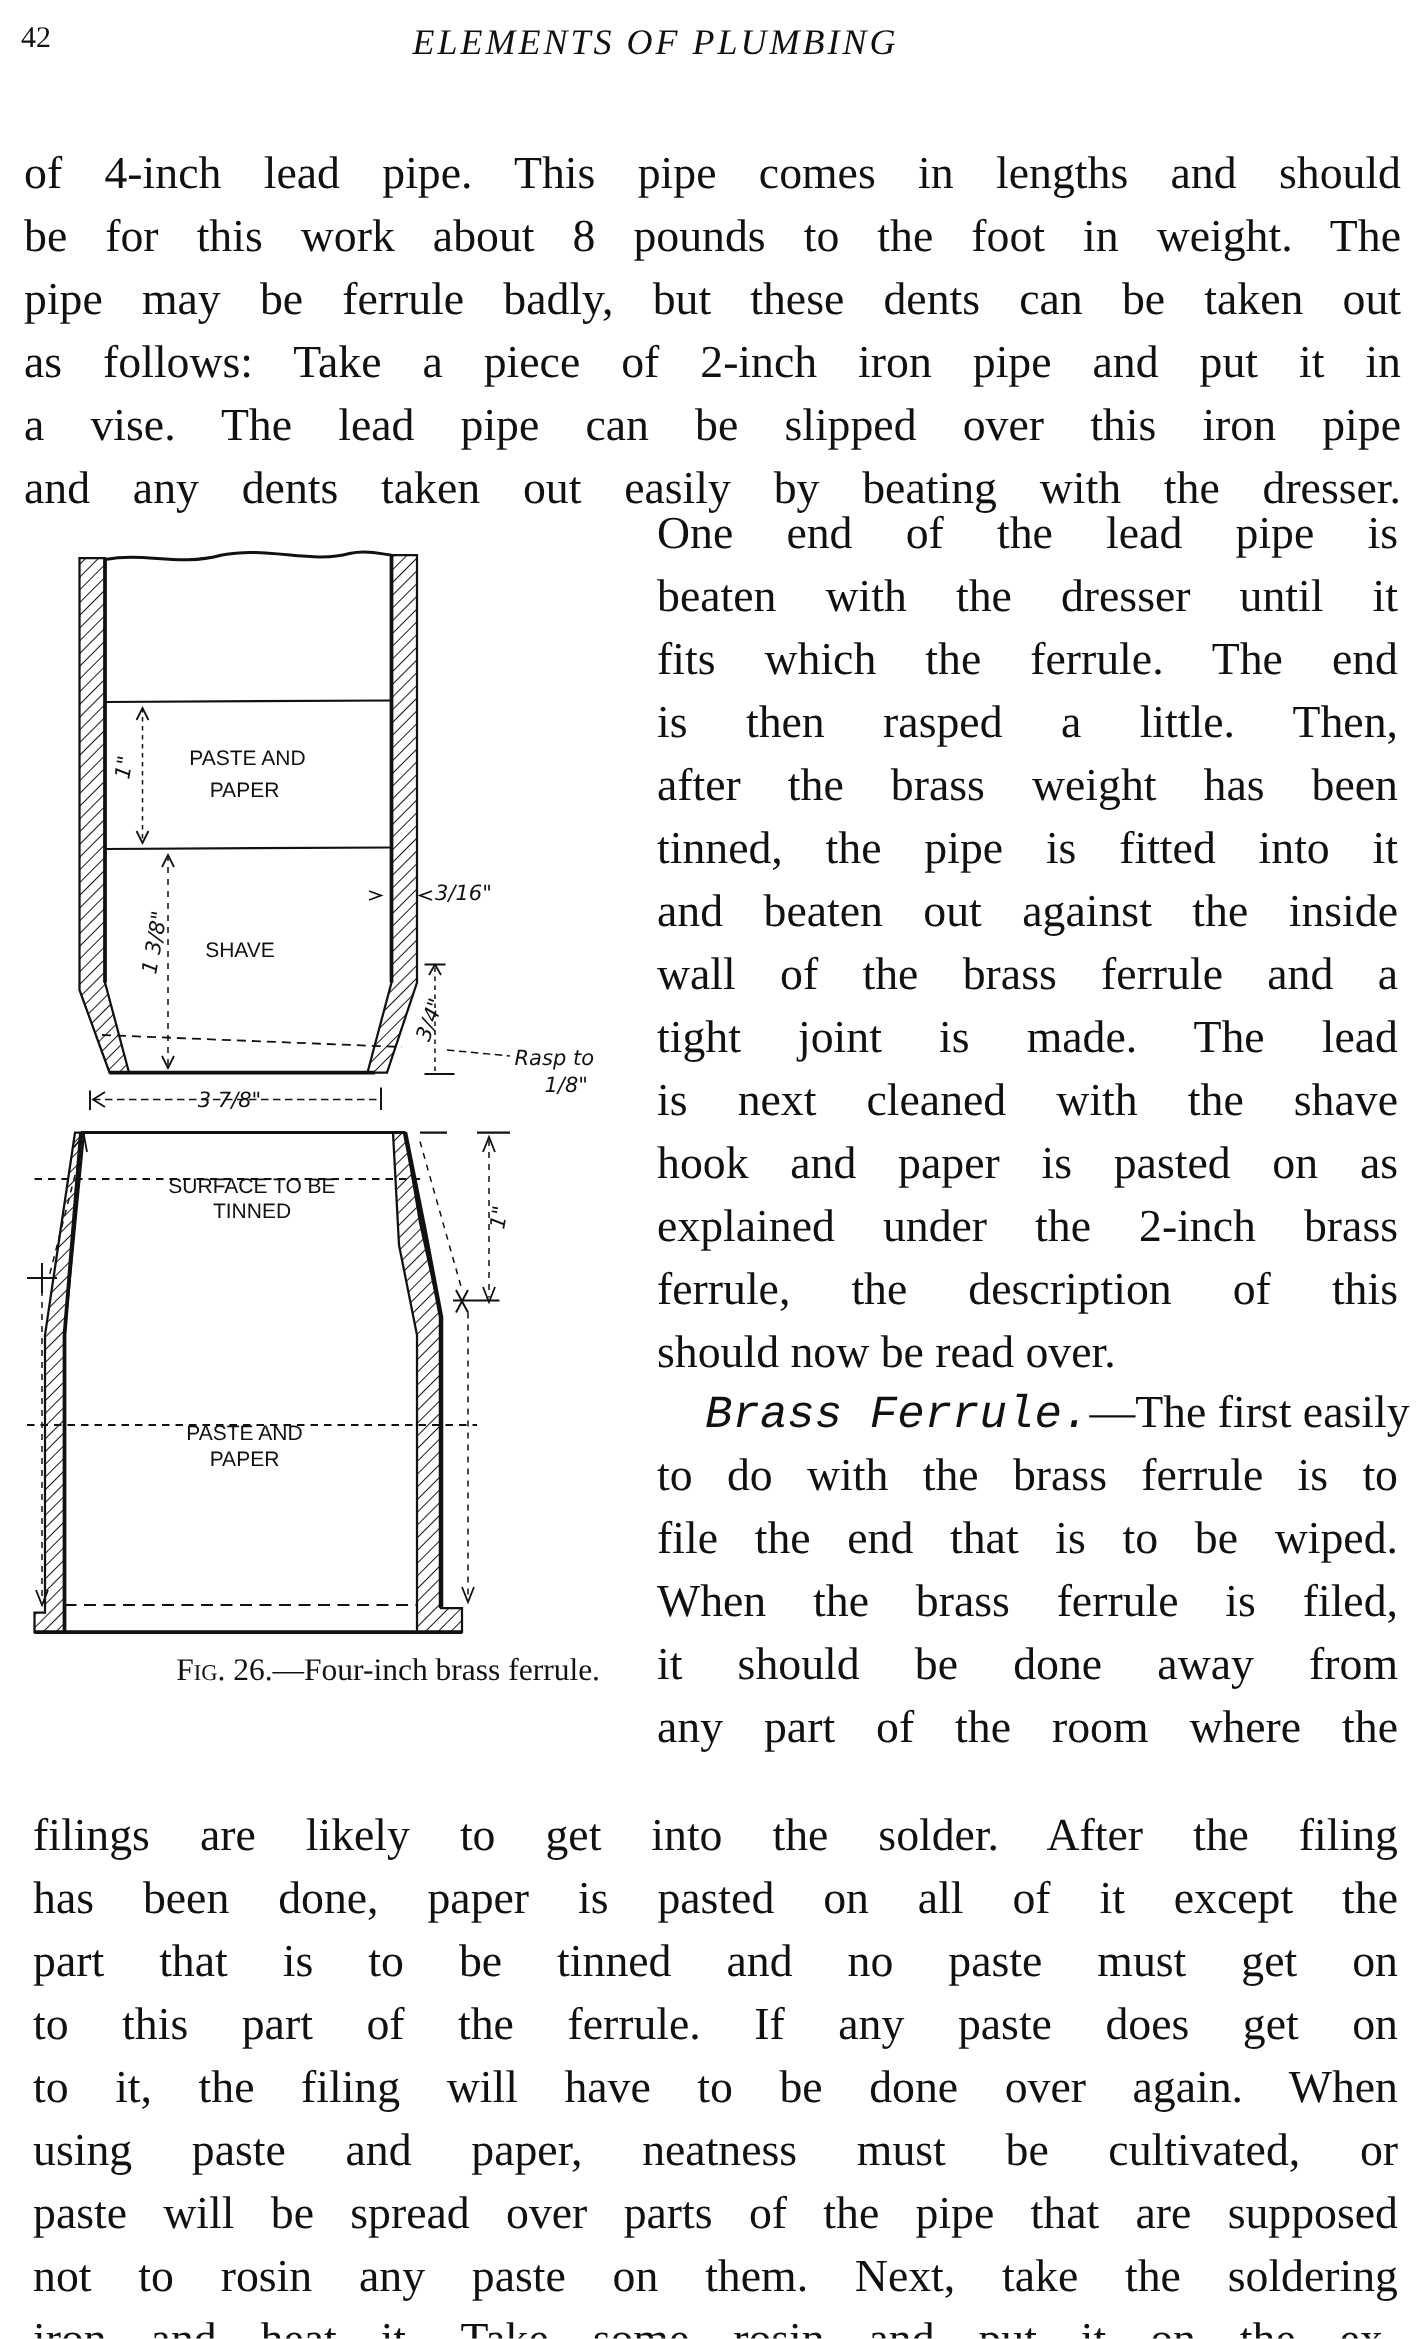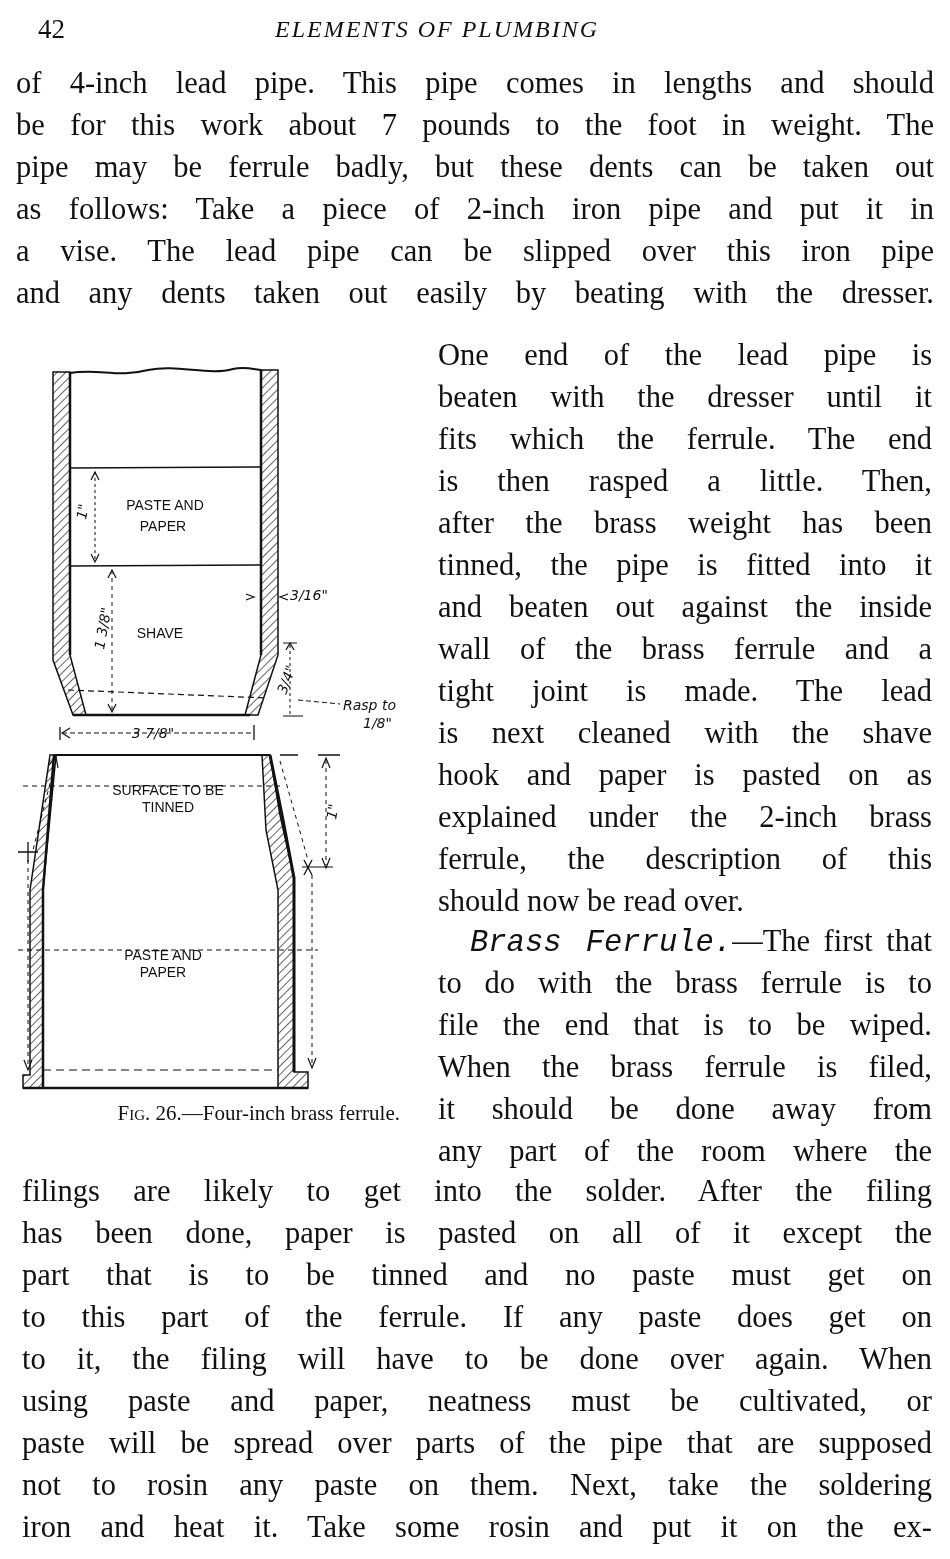"42" .page-num { font-size: 27px -> 20px; margin-left: 24px -> none }
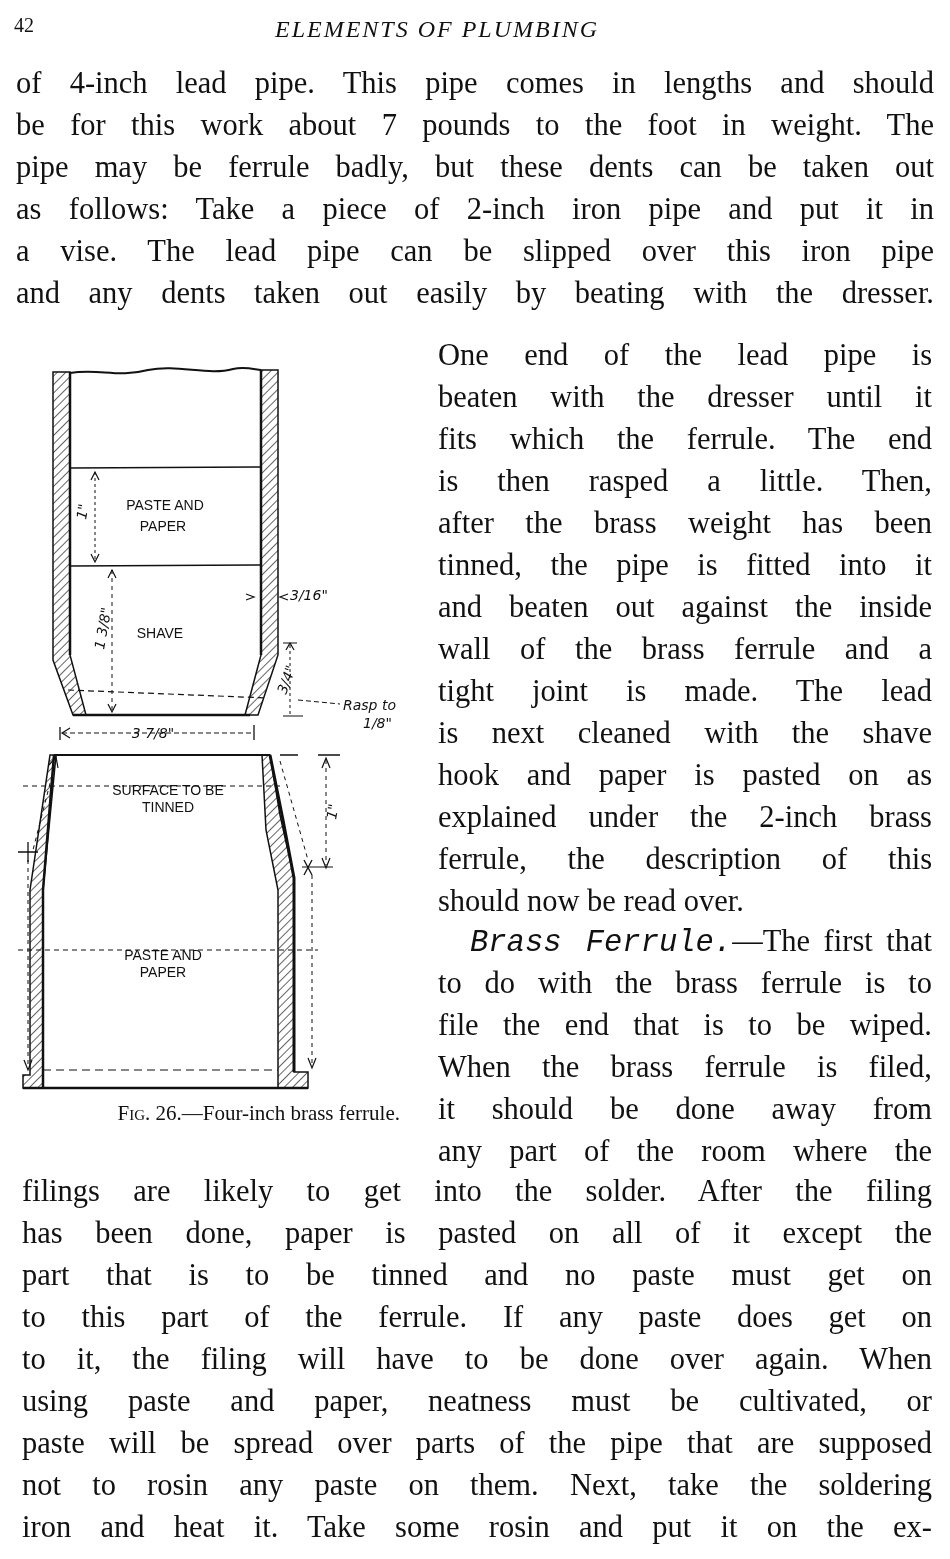"of 4-inch lead pipe. This" .full { margin-top: none -> 32px }
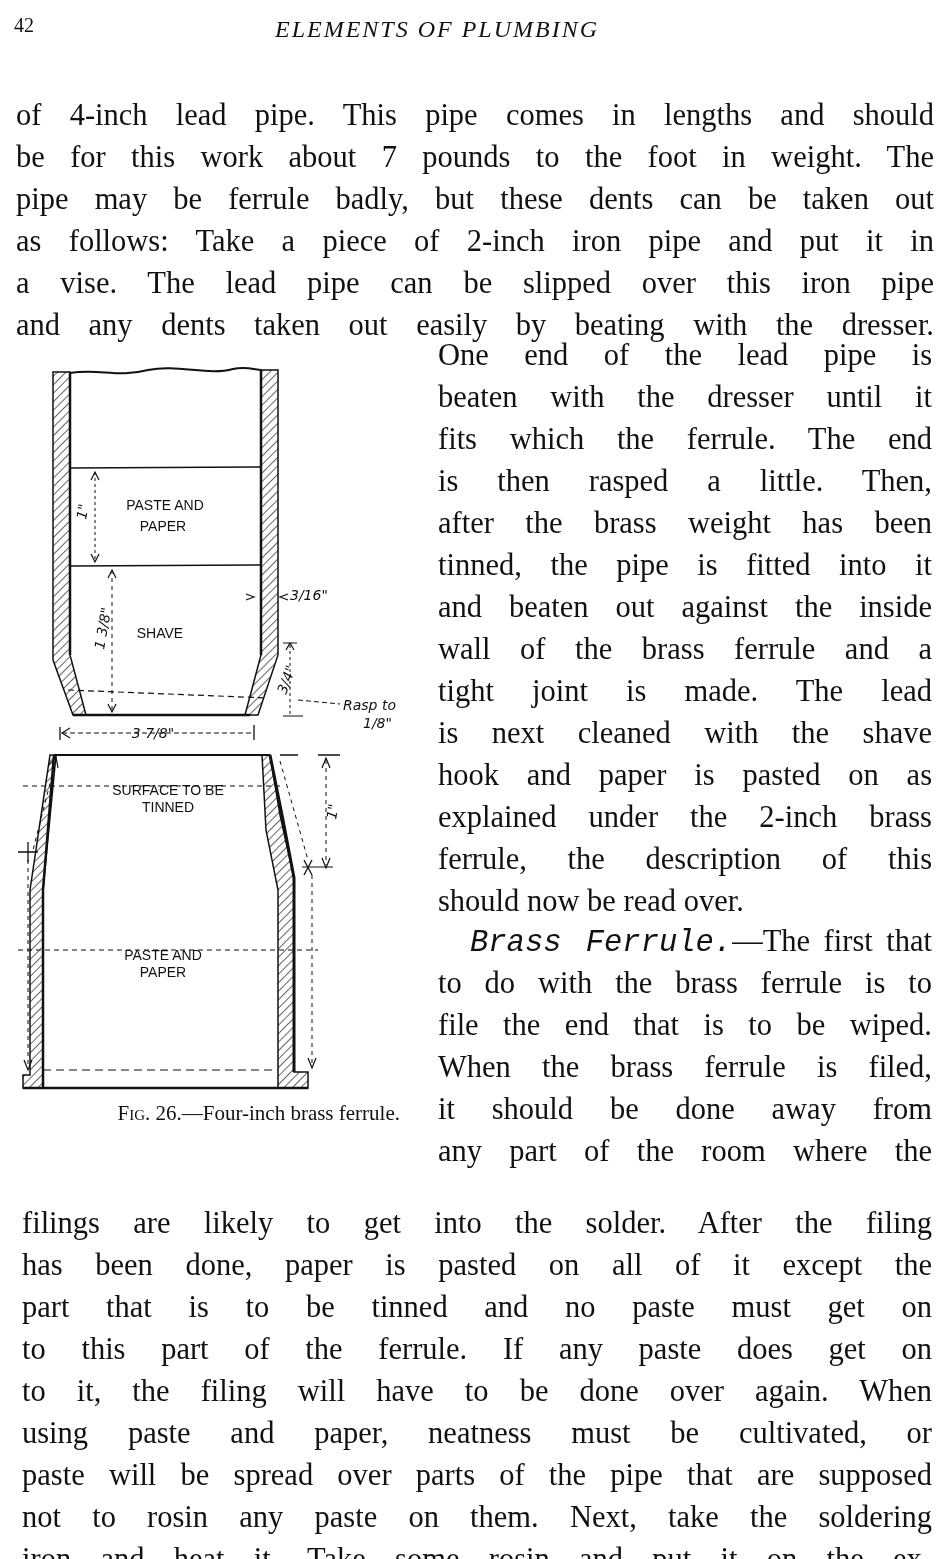"be for this work about" div.line { text: 7 -> 8 }
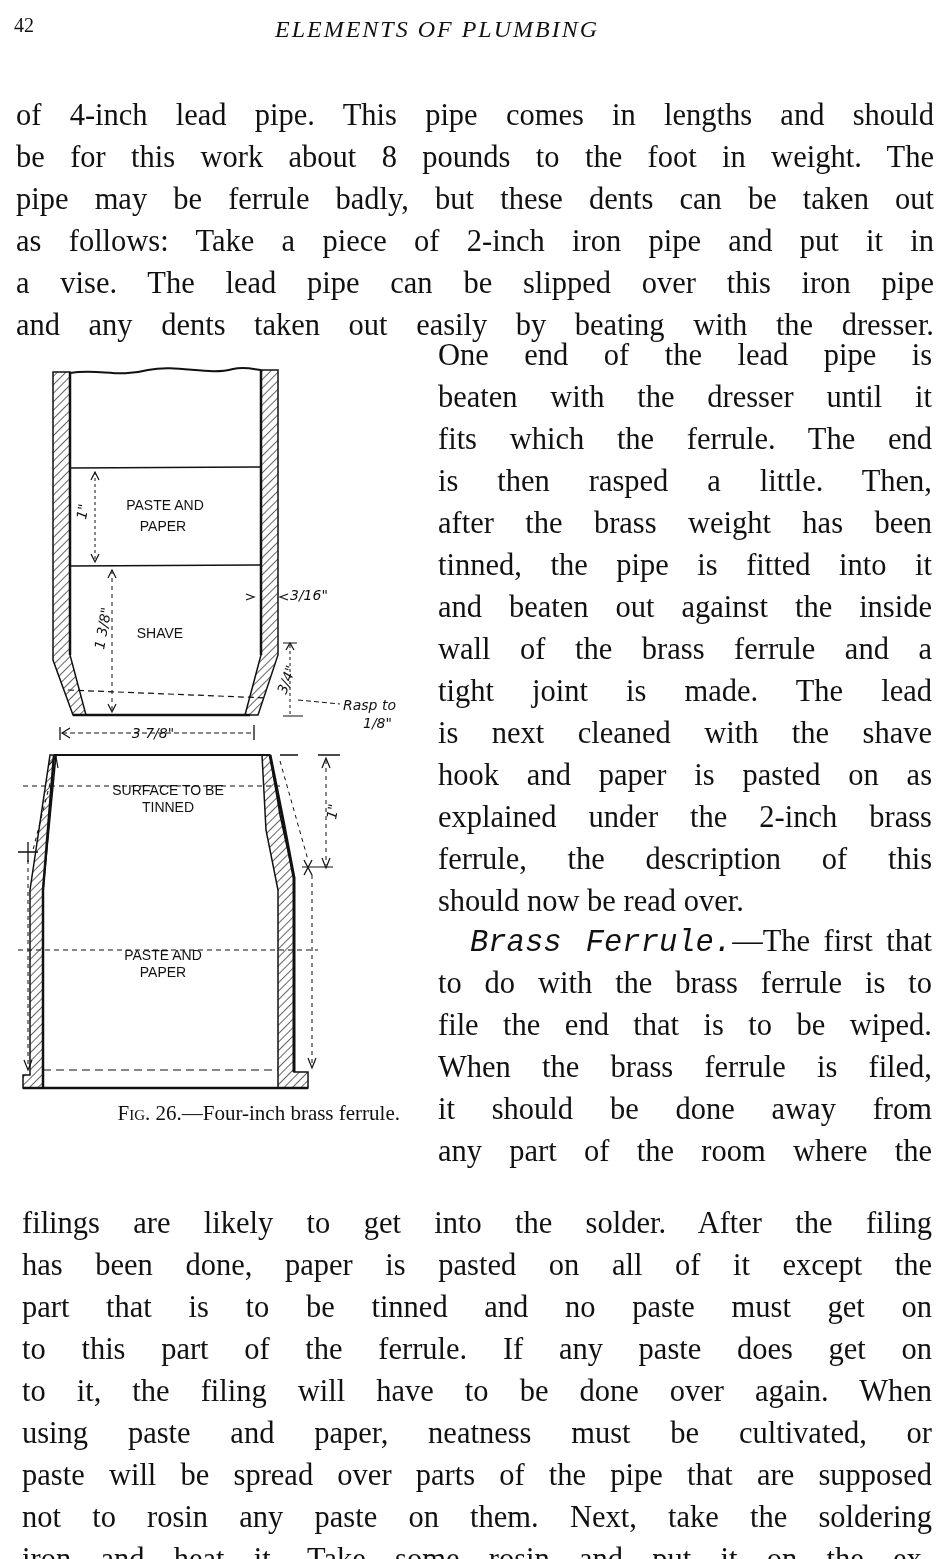"—The first that" span { text: that -> easily }
